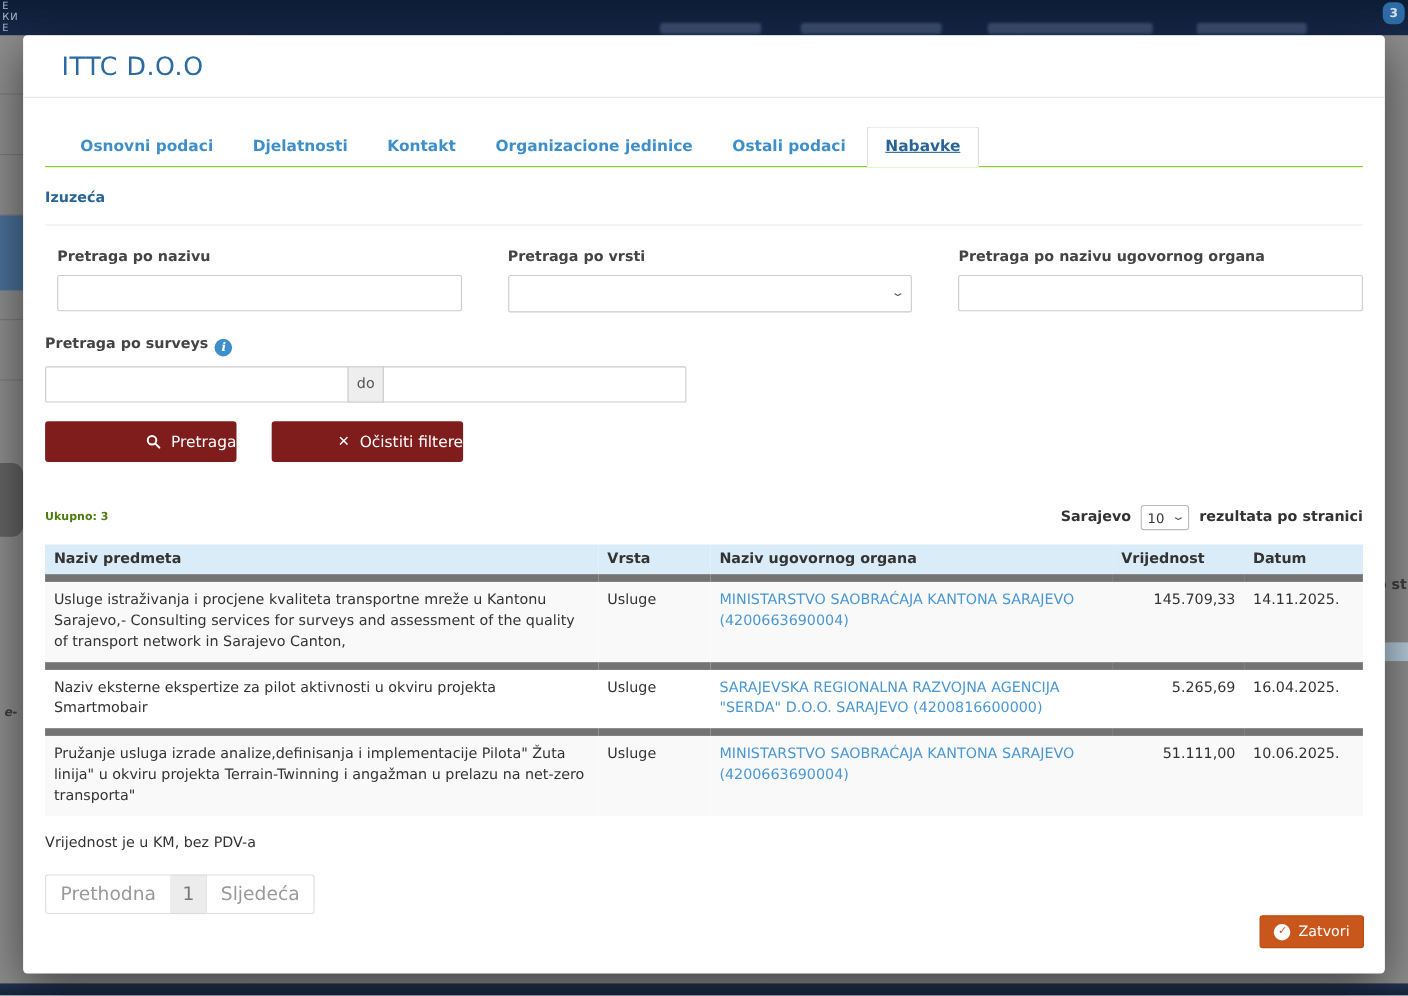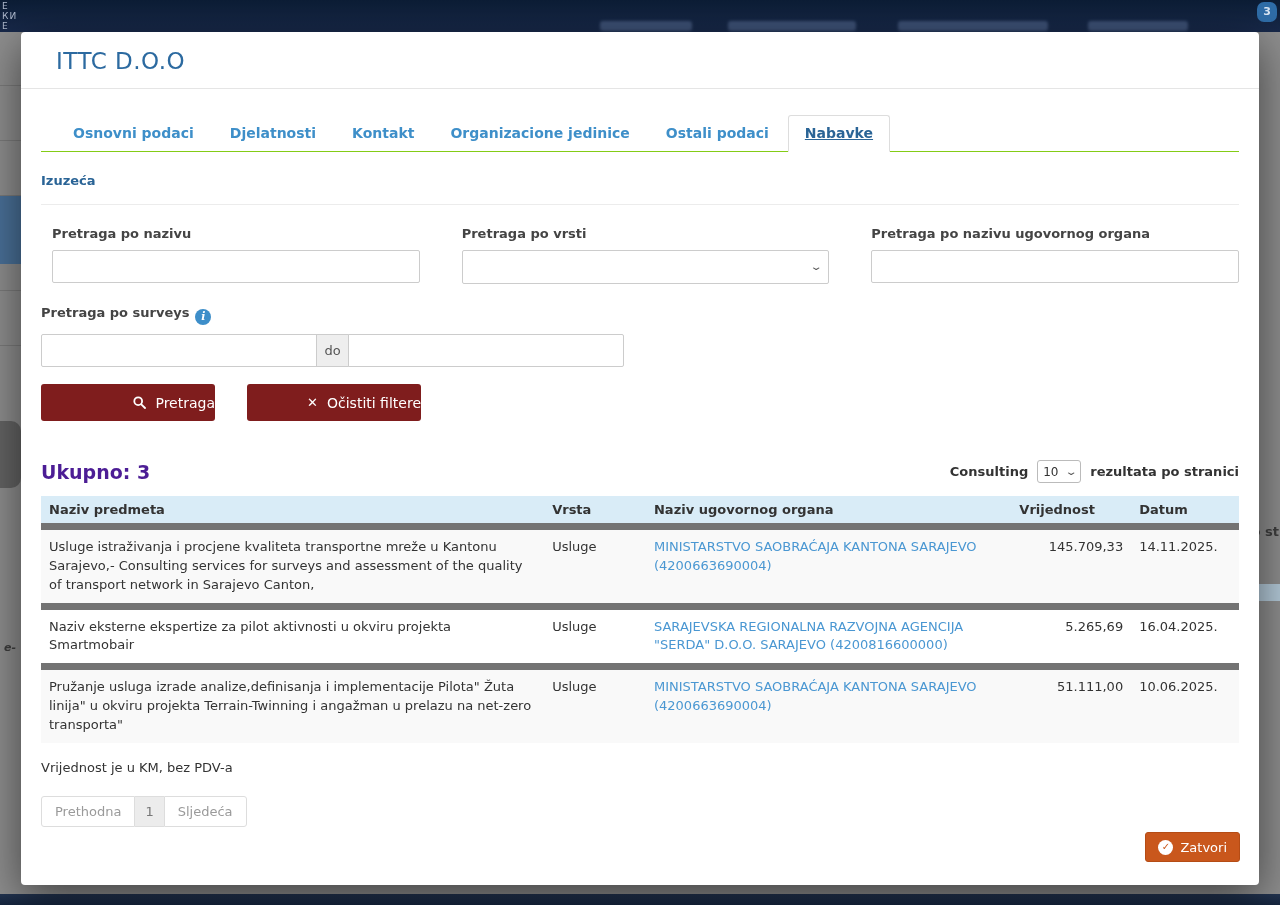"Ukupno: 3" .total { color: #4c1d95 -> #4d7c0f; font-size: 19px -> 10px }
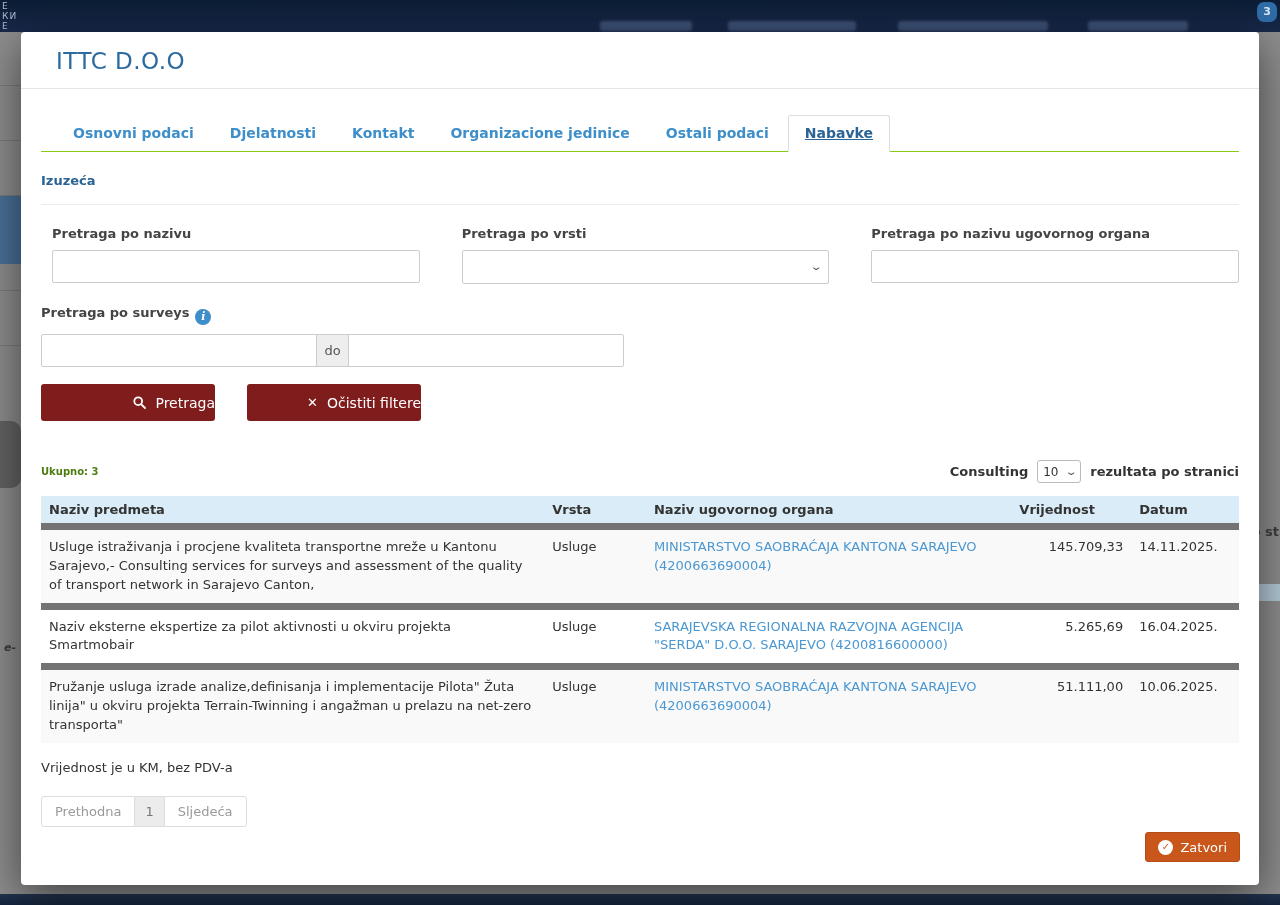"Consulting" span { text: Consulting -> Sarajevo }
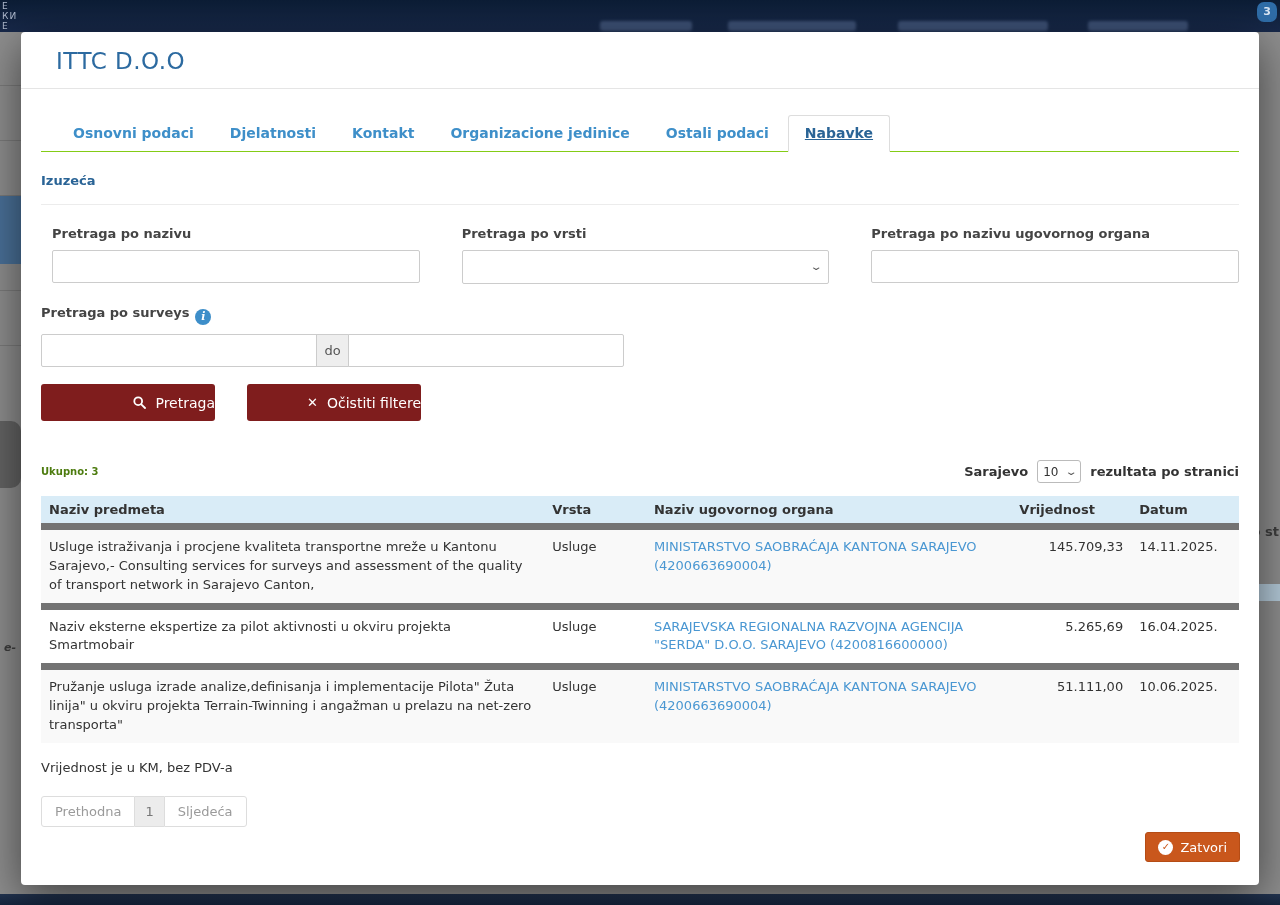"Prethodna" .pagination { font-size: 13px -> 17px }
